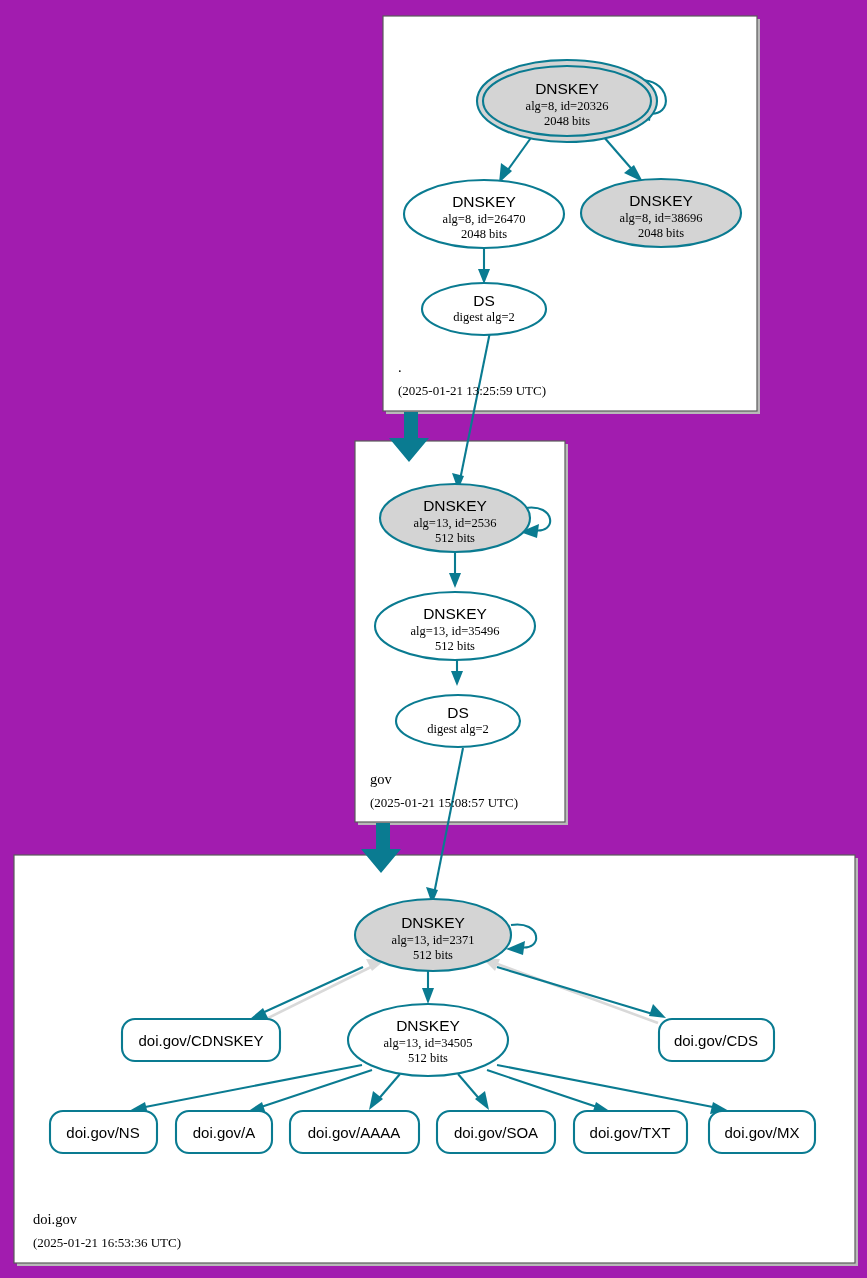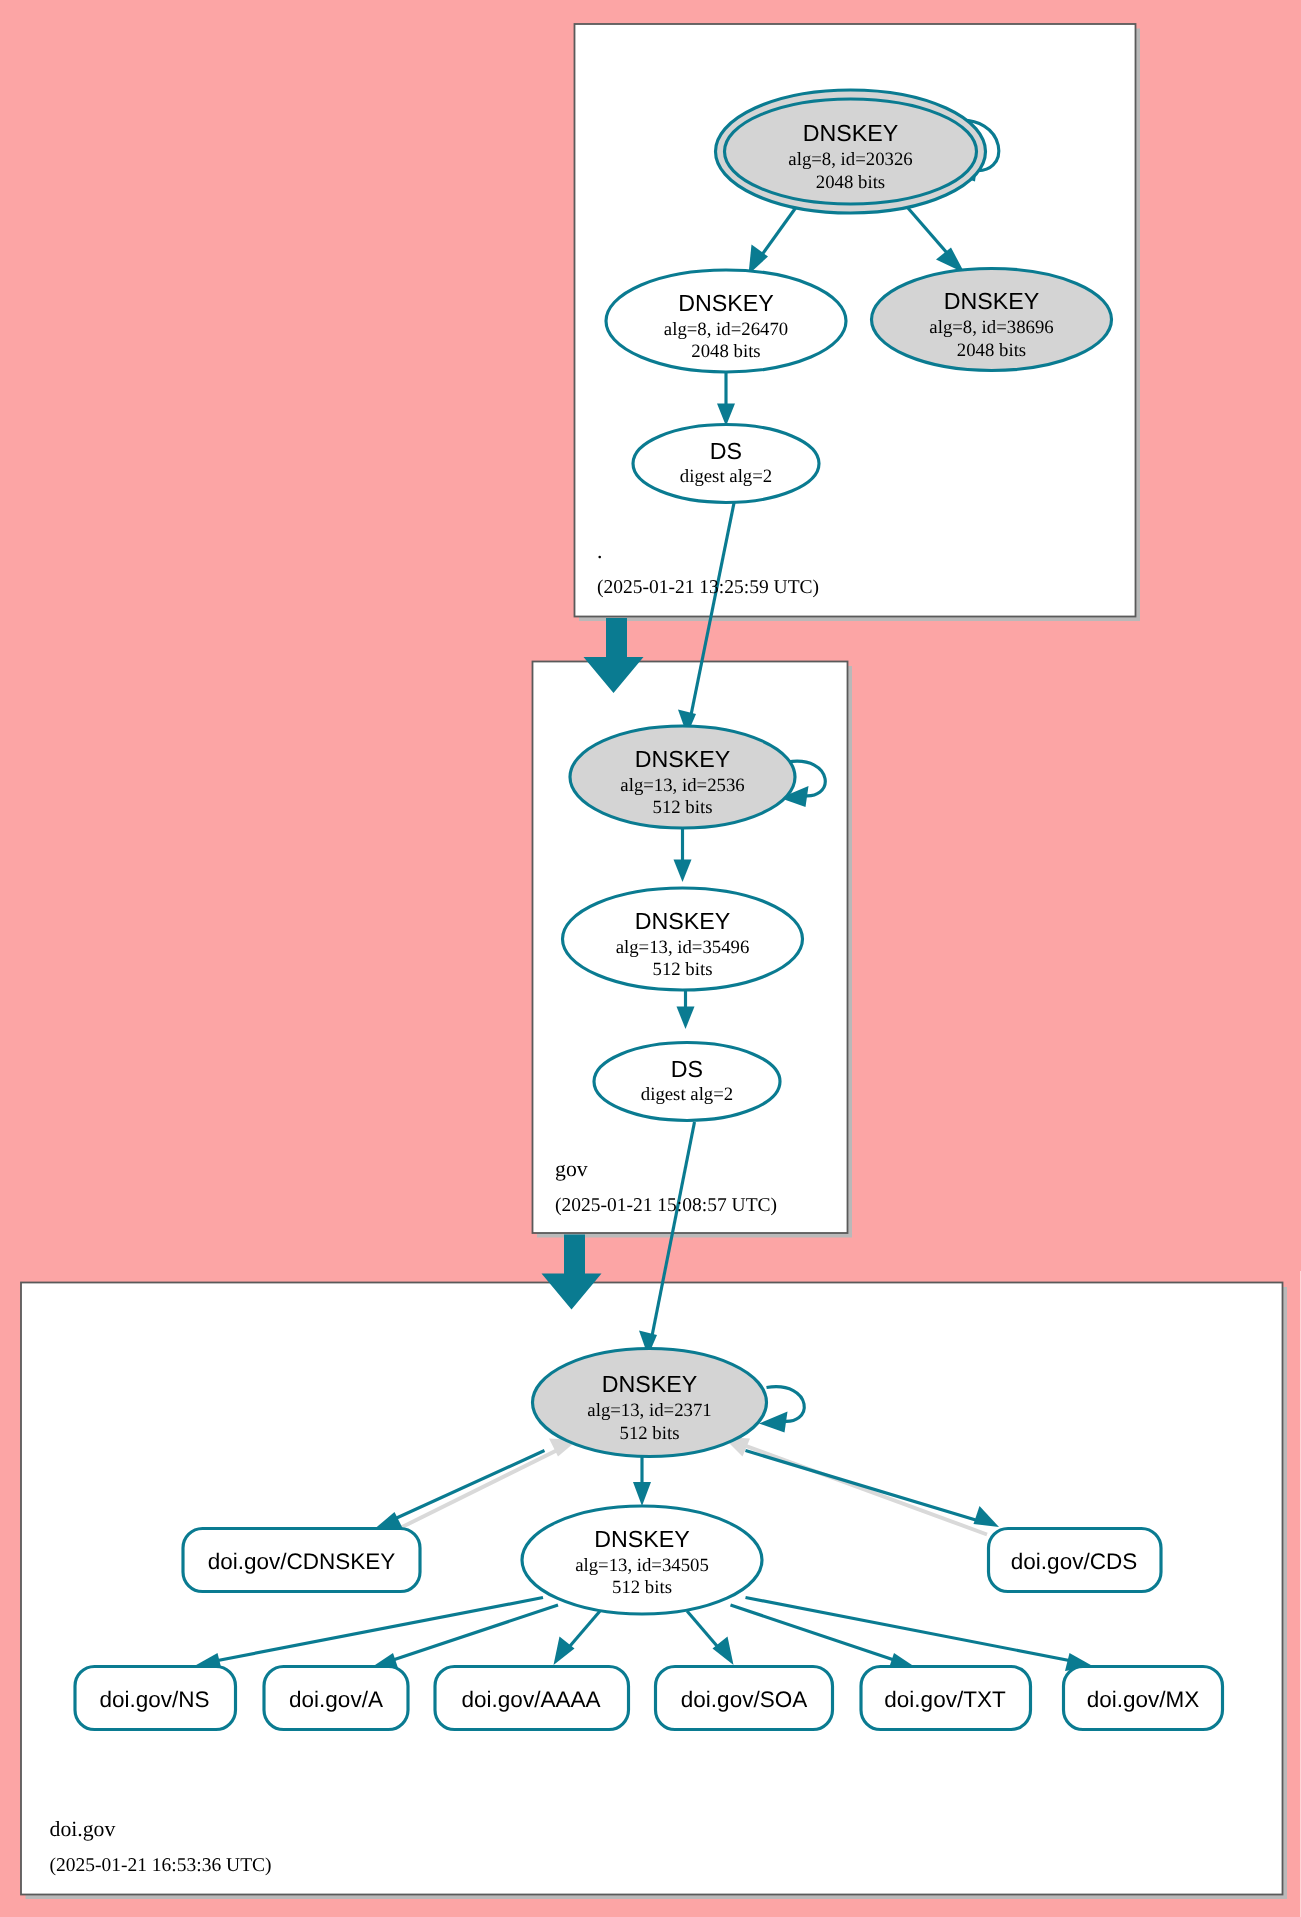"DNSKEY" #canvas { background: #fca5a5 -> #a21caf }
